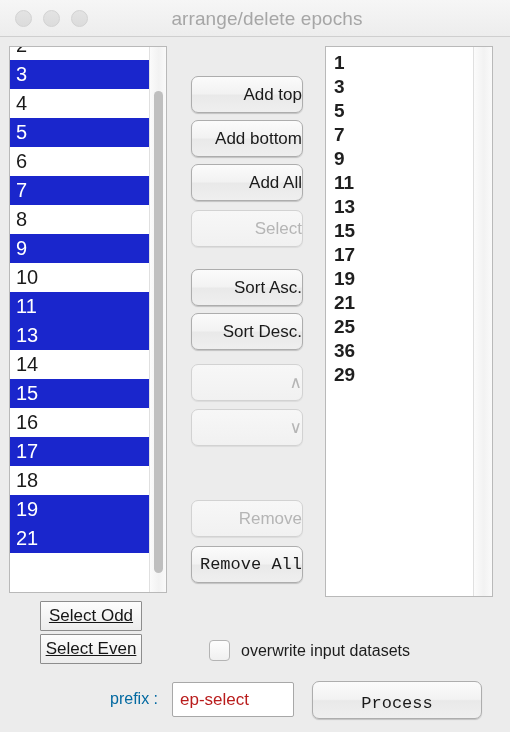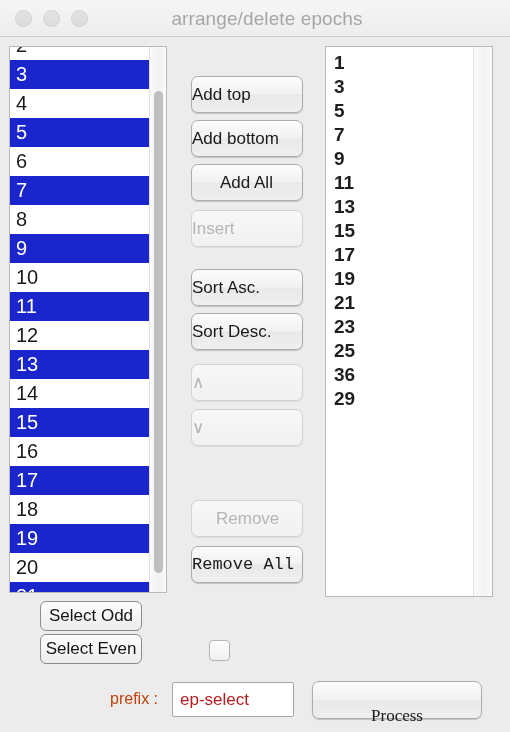"Add top" .btn { text-align: left -> right }
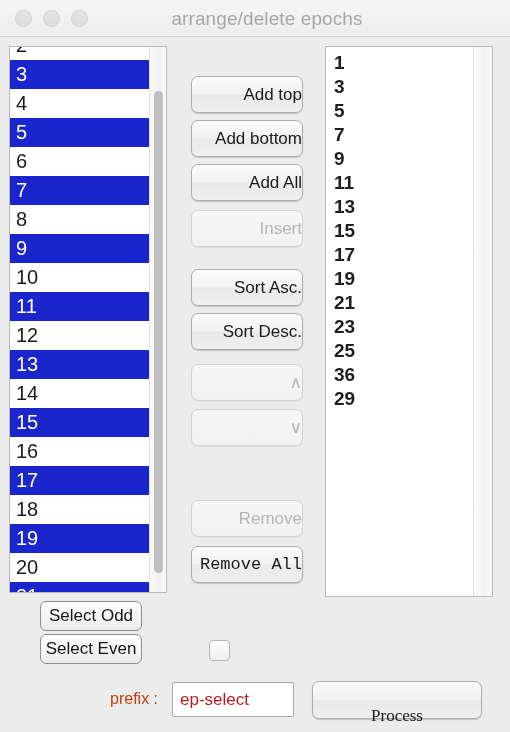"Insert" button.btn { text: Insert -> Select }
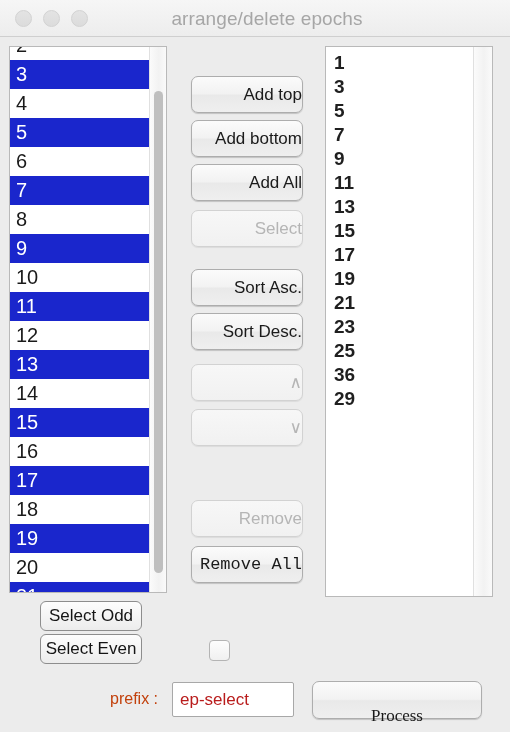"12" div.list-row { html: <div>12</div> -> none }
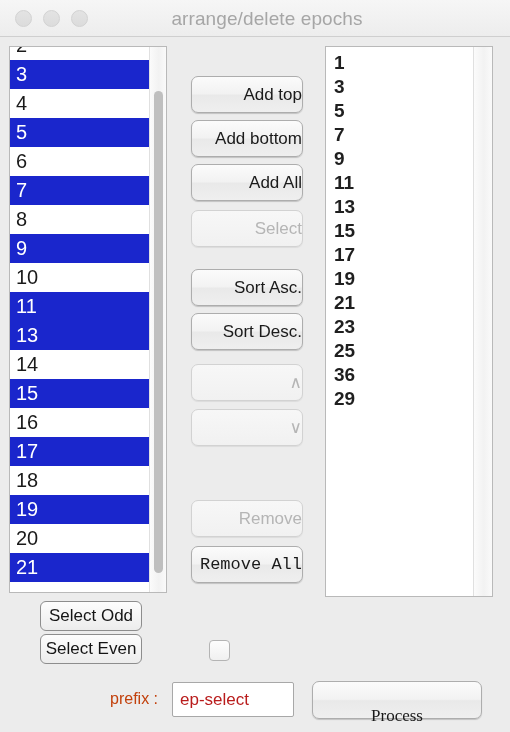"23" div.dense-row { html: <div>23</div> -> none }
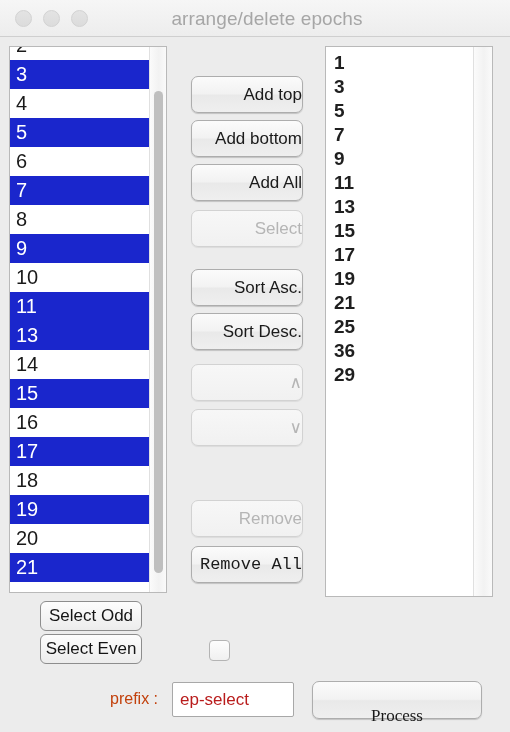"20" div.list-row { html: <div>20</div> -> none }
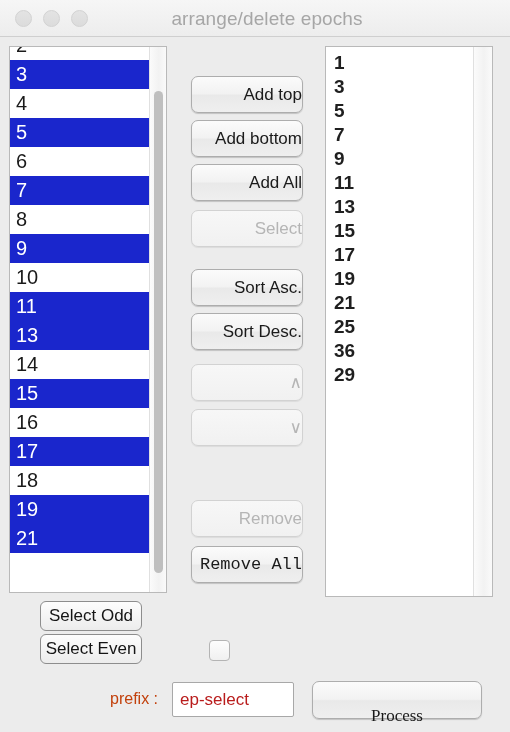"Select Odd" .flat-btn { border-radius: 6px -> 1px; text-decoration: none -> underline }
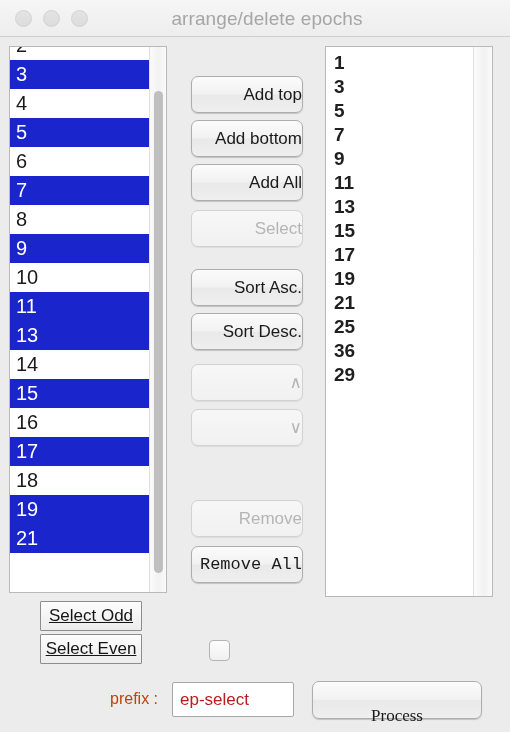"overwrite input datasets" span { html: none -> <span>overwrite input datasets</span> }
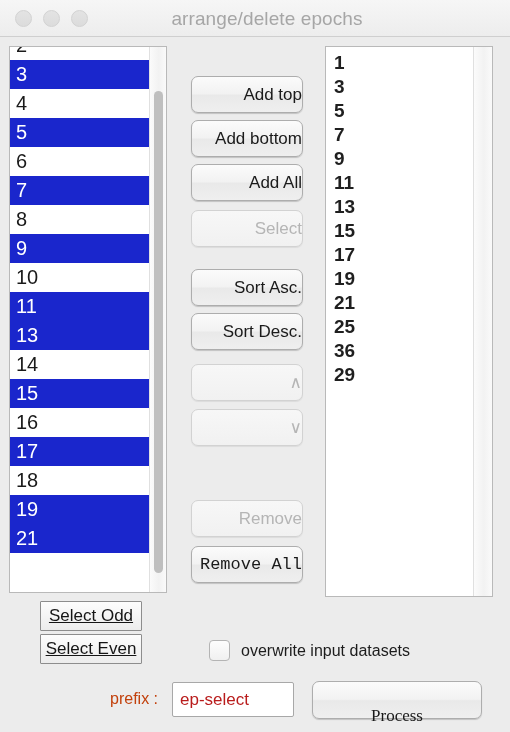"prefix :" #prefix-label { color: #c2410c -> #0369a1 }
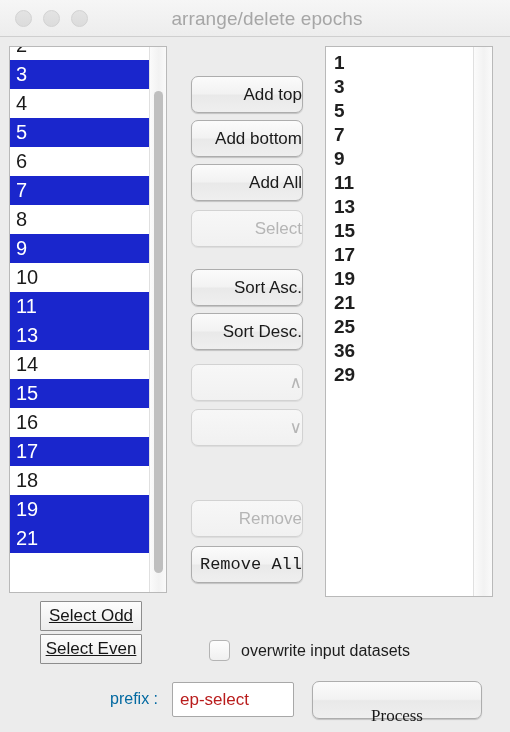"Process" #btn-process { font-family: Liberation Serif, serif -> Liberation Mono, monospace; padding: 16px -> 4px }
